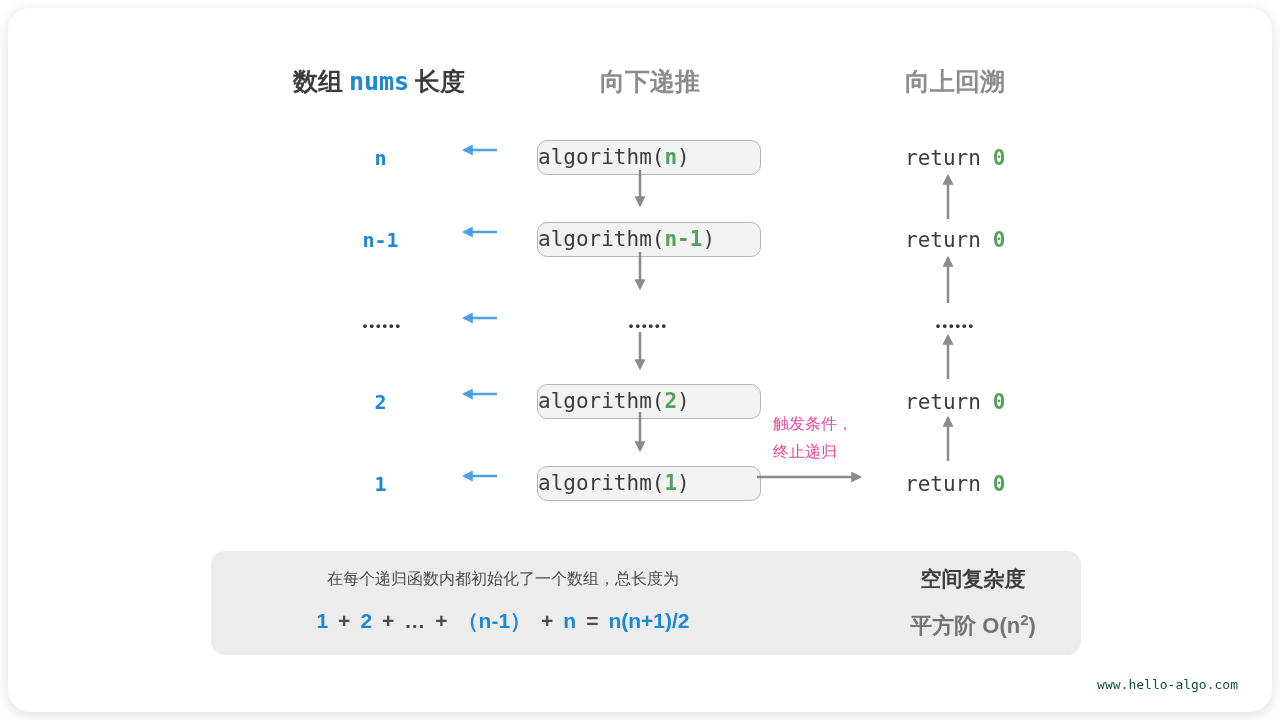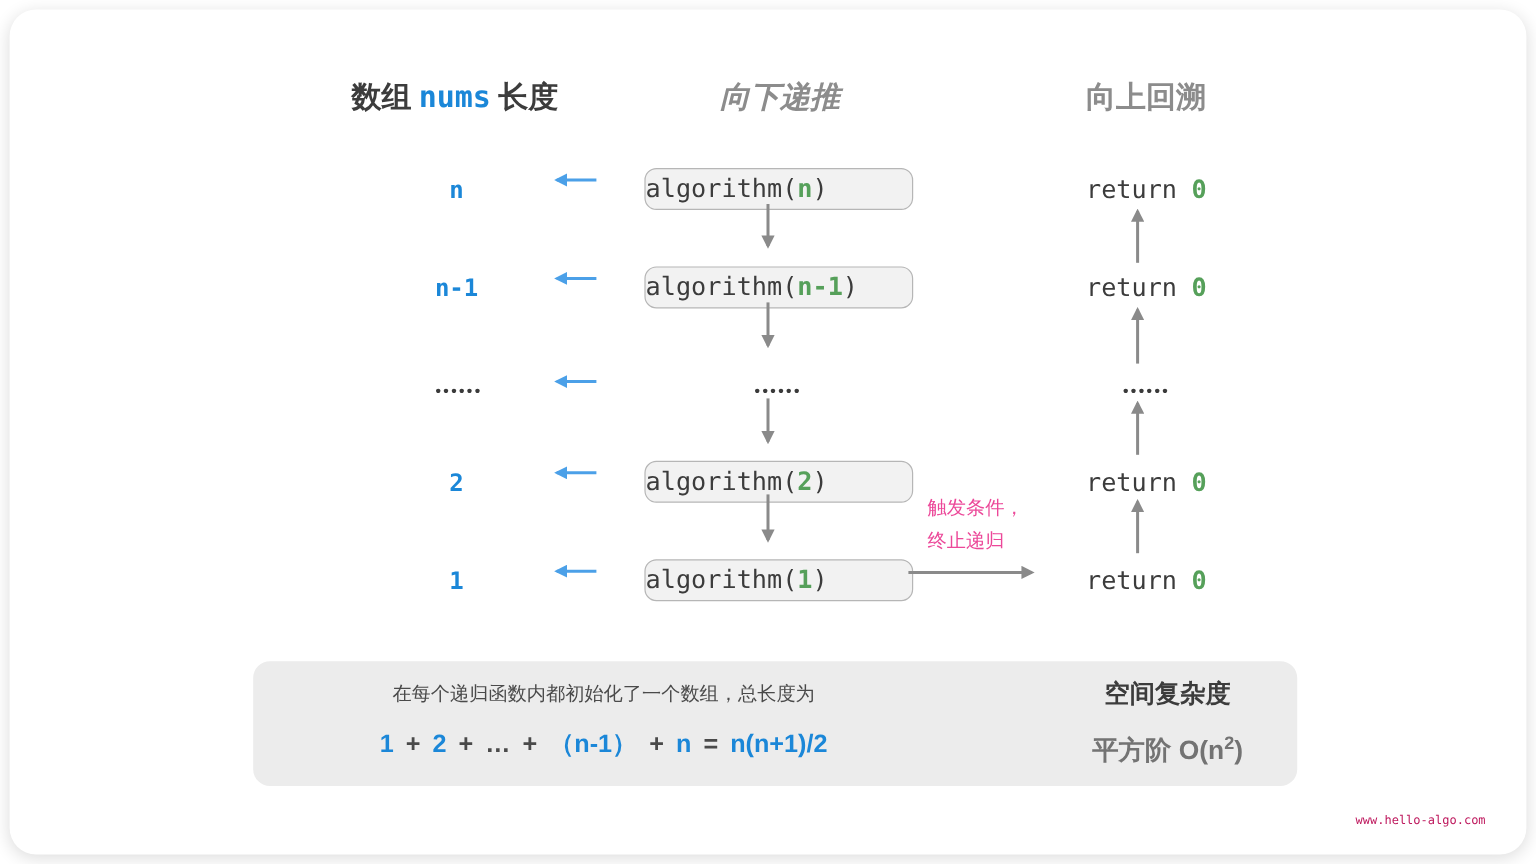"向下递推" div.abs { font-style: italic -> none }
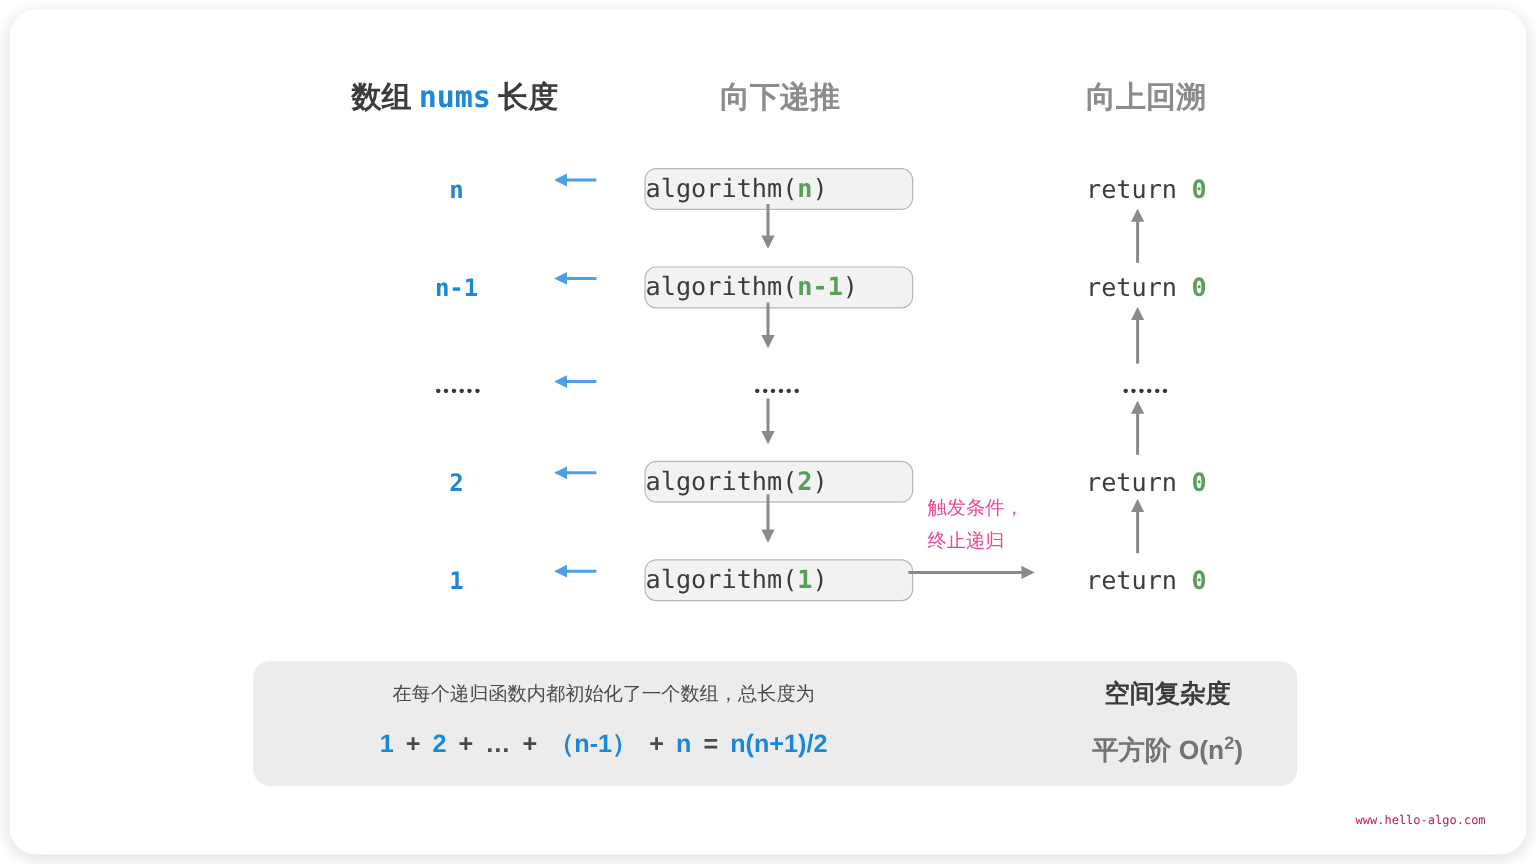"www.hello-algo.com" .watermark { color: #be185d -> #14532d; font-size: 10px -> 13px }
